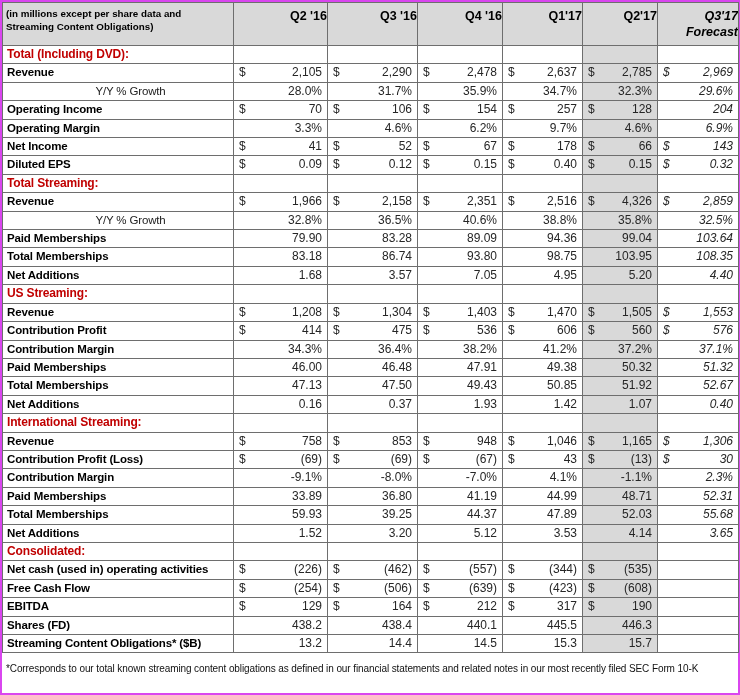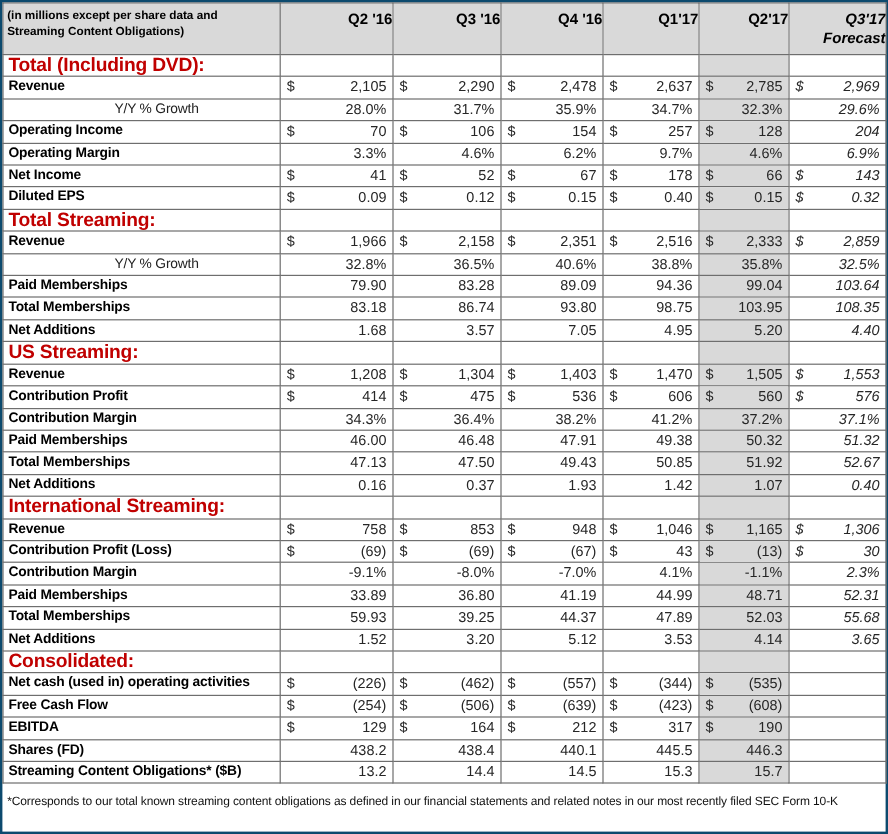"(in millions except per share" .sheet { border: 2px solid #0c4a6e -> 2px solid #d946ef }
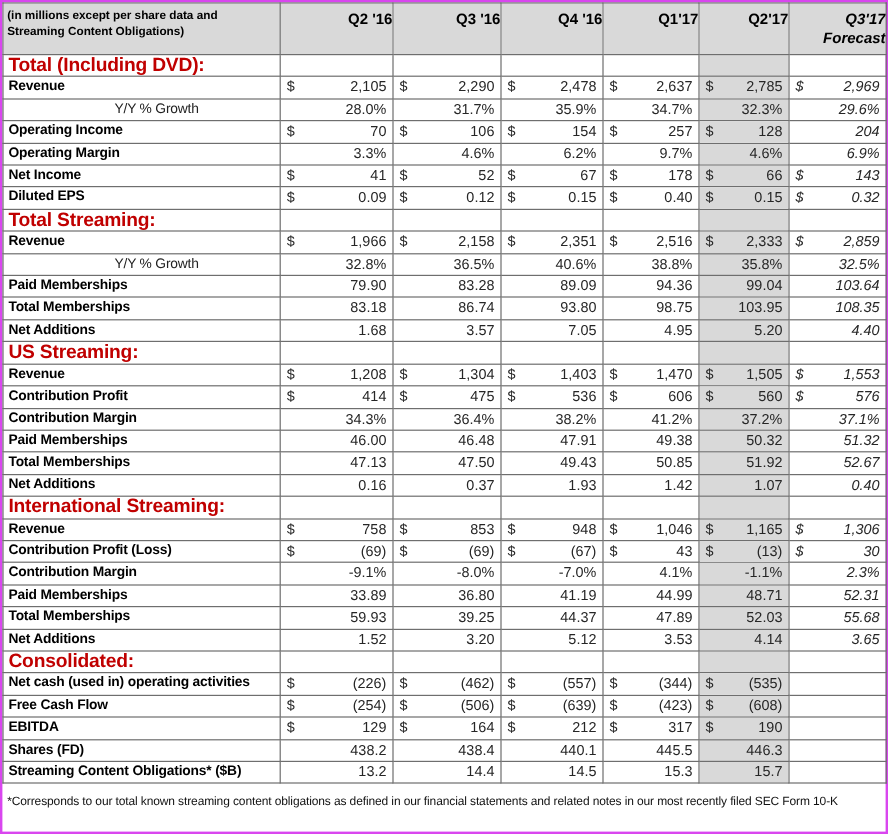"Total (Including DVD):" .section-label { font-size: 16px -> 12px }
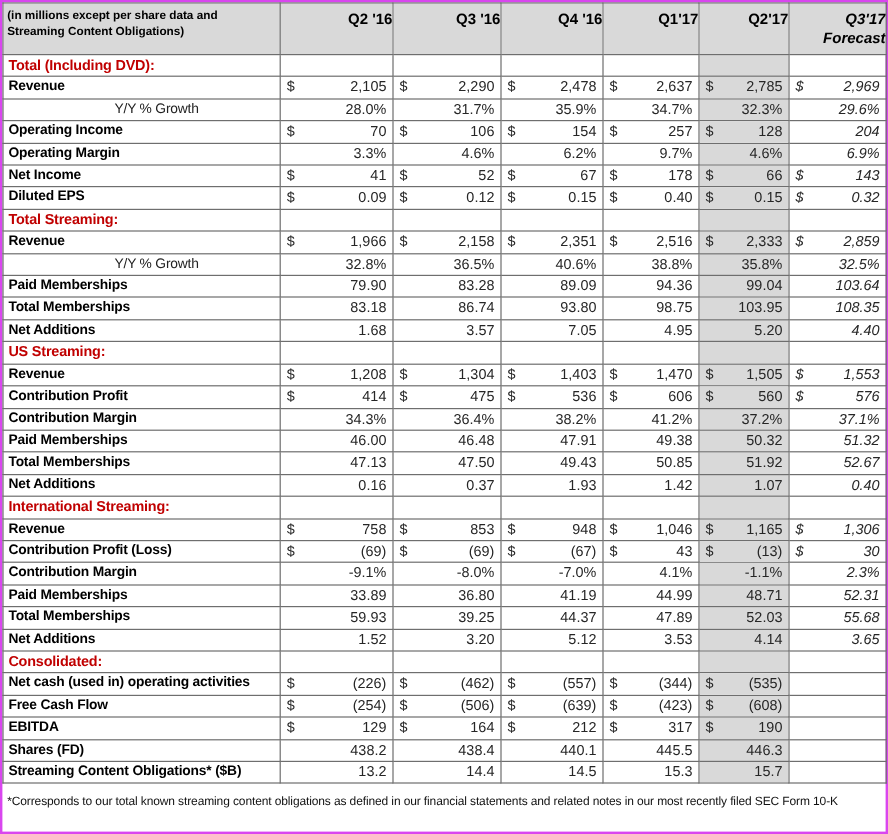"2,333" span.val { text: 2,333 -> 4,326 }
